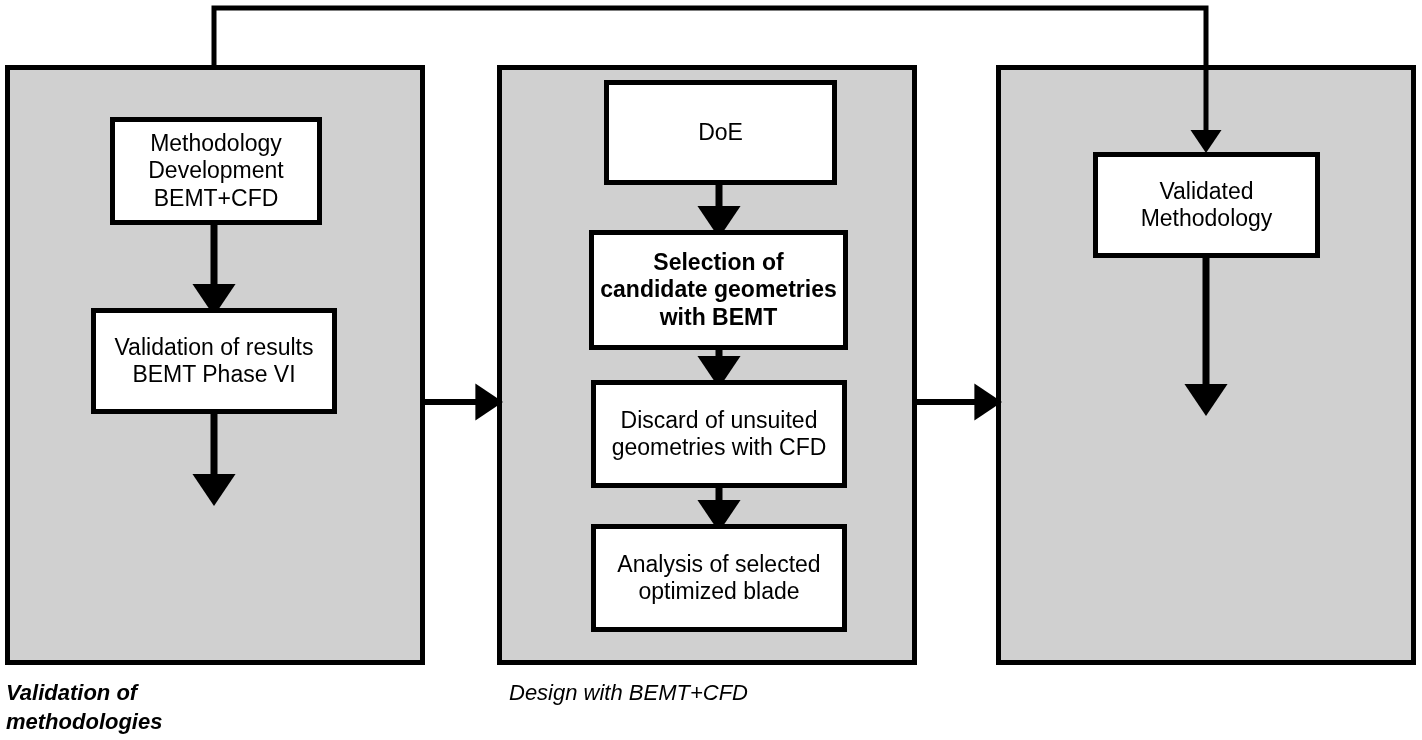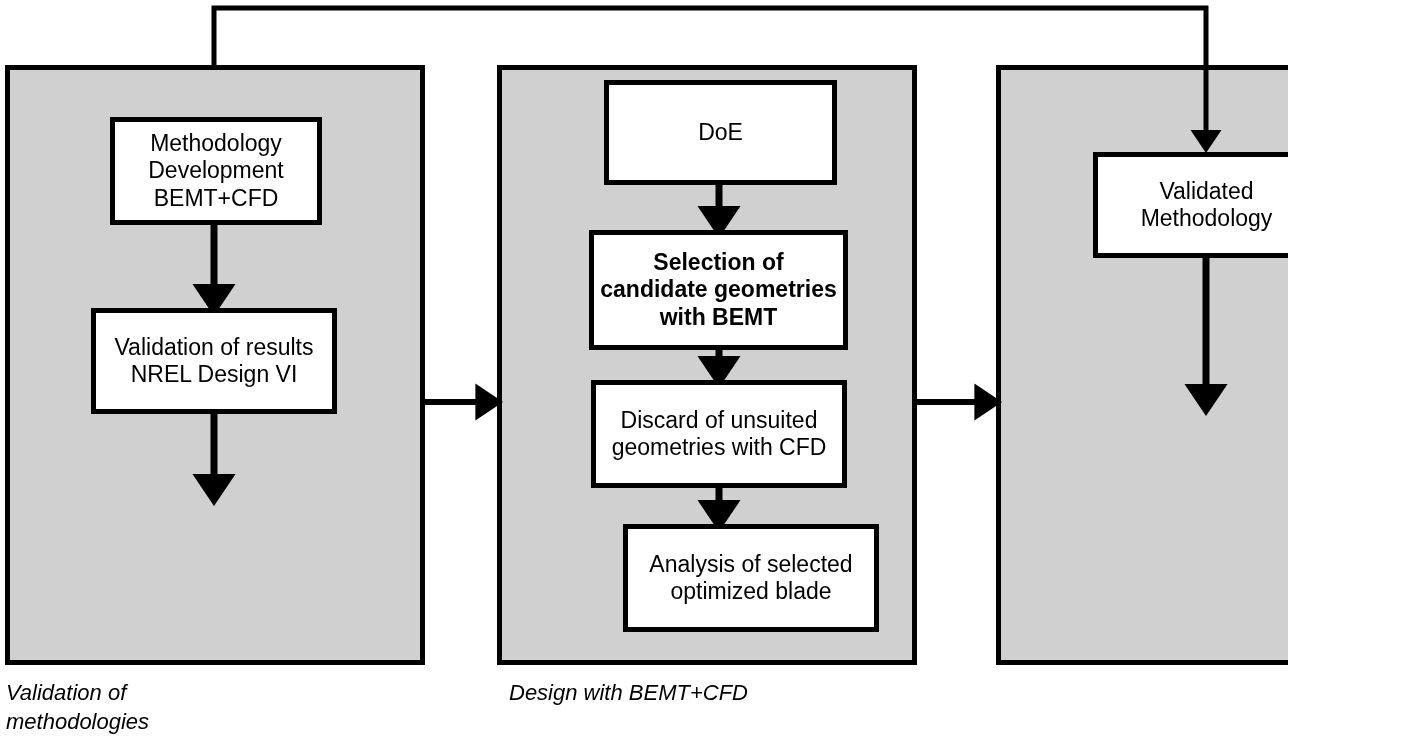"Methodology" #canvas { width: 1288px -> 1422px }
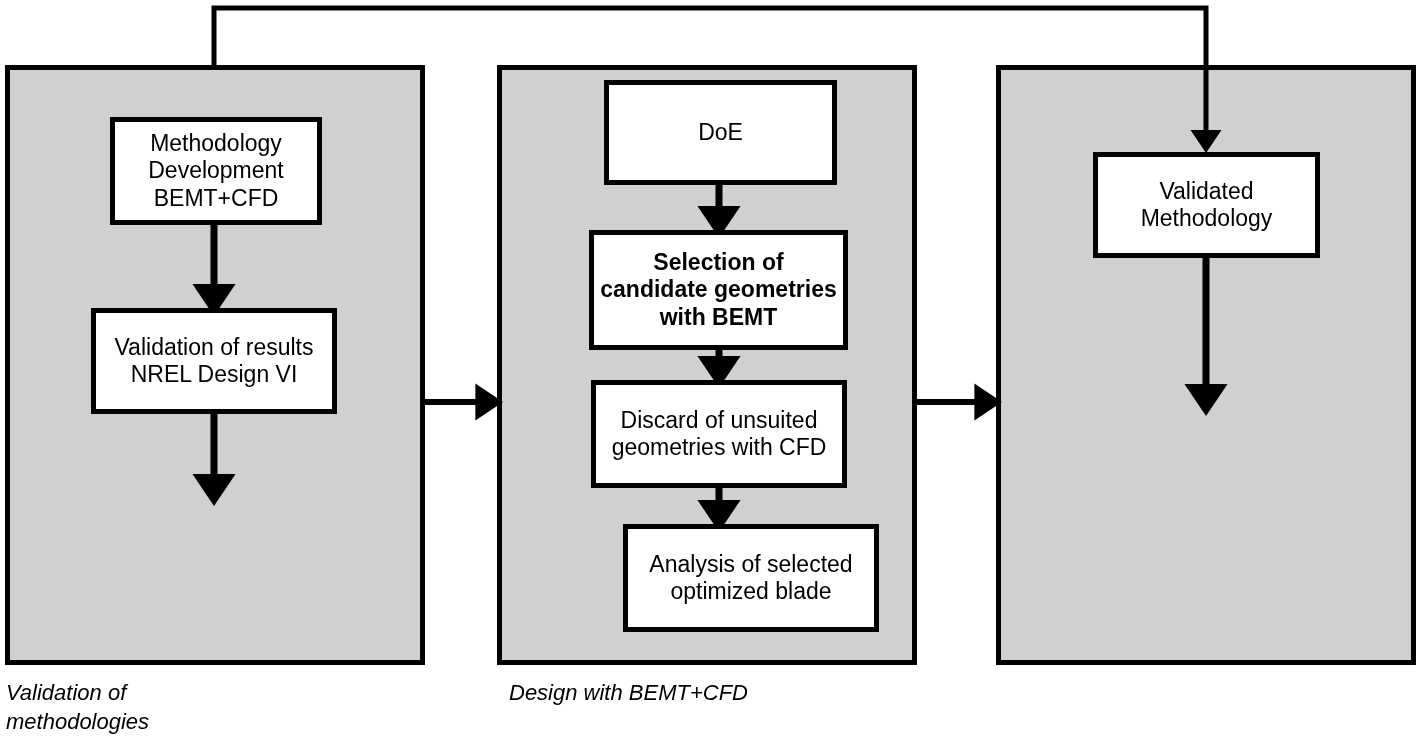"Validation of results" div.node { text: NREL Design -> BEMT Phase }
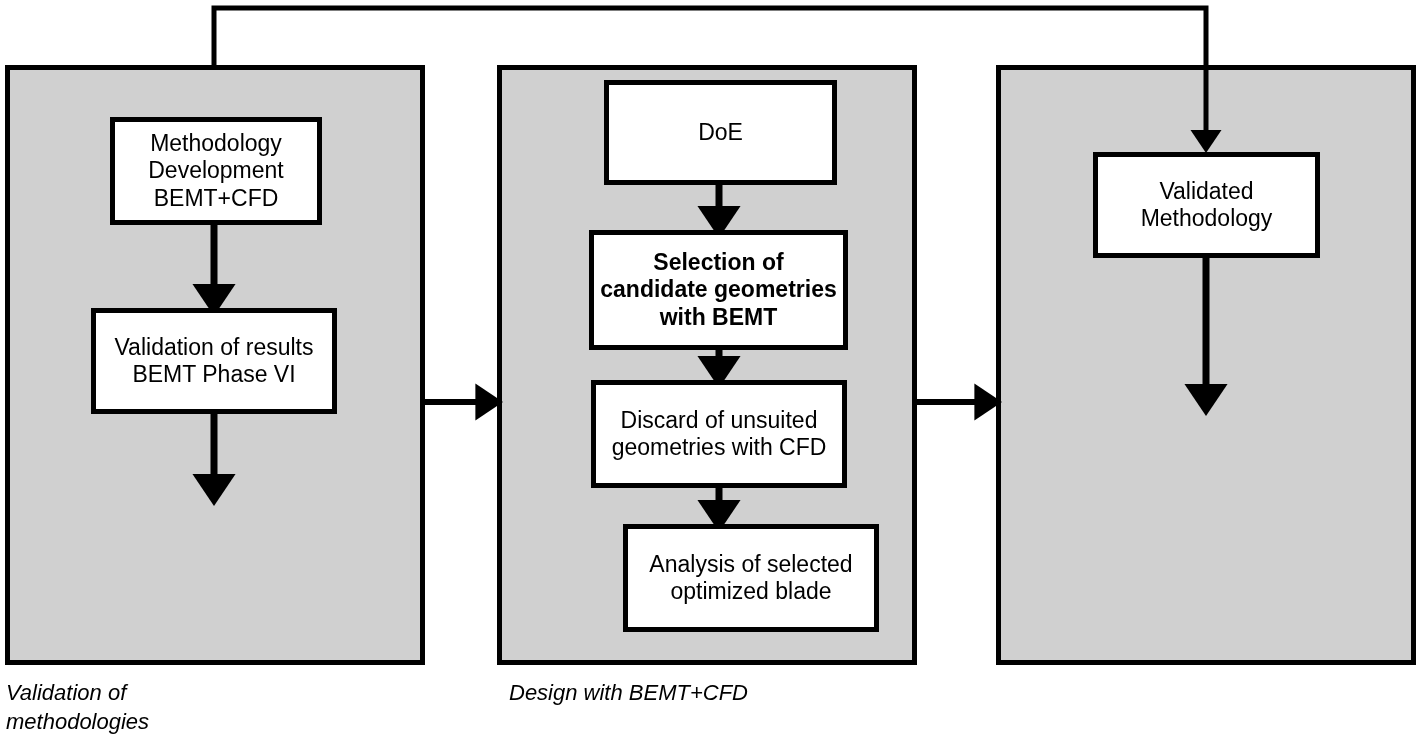"Analysis of selected" div.node { margin-left: 32px -> none }
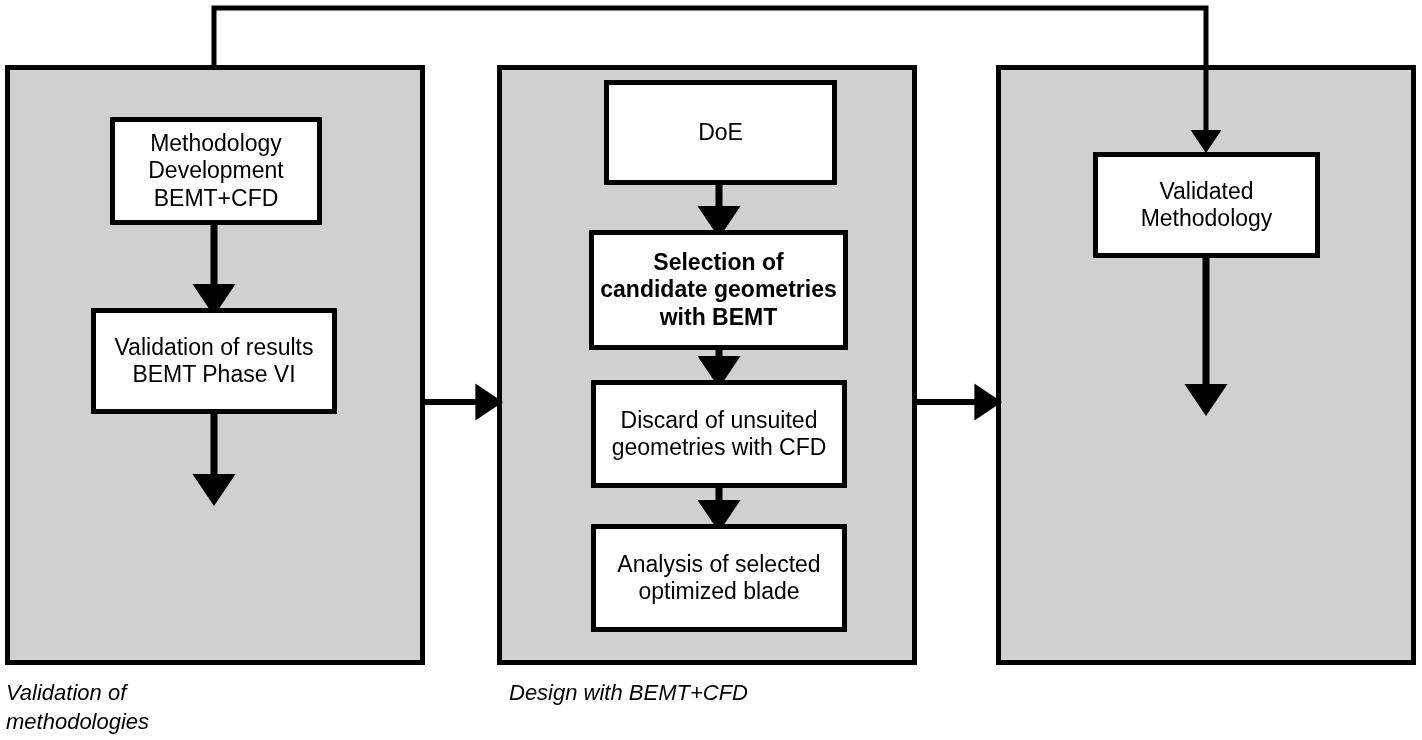"Validation of" div.caption { font-weight: none -> bold }
